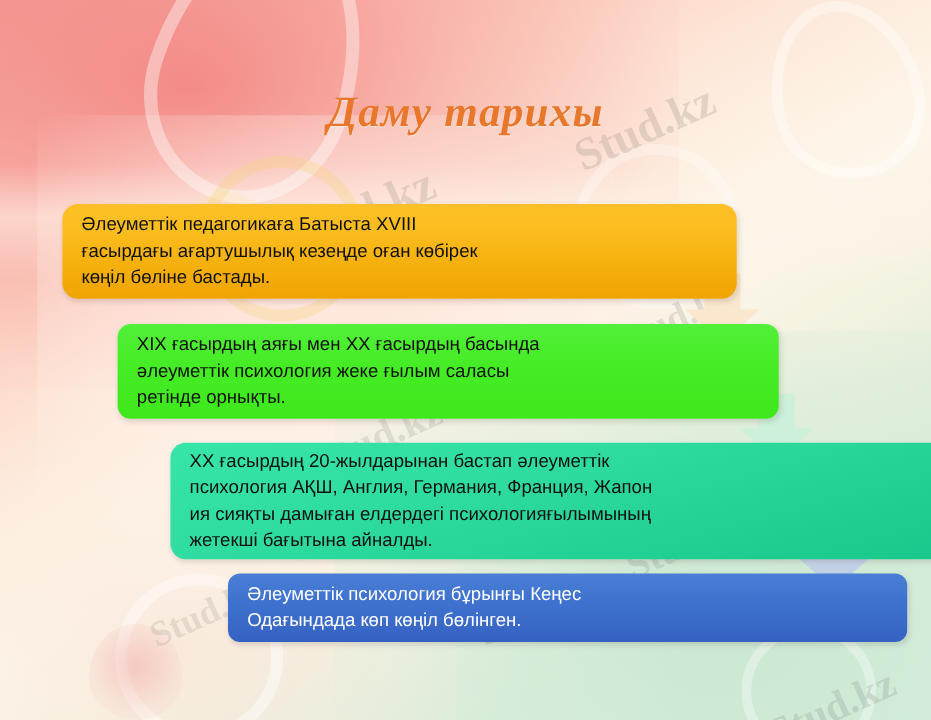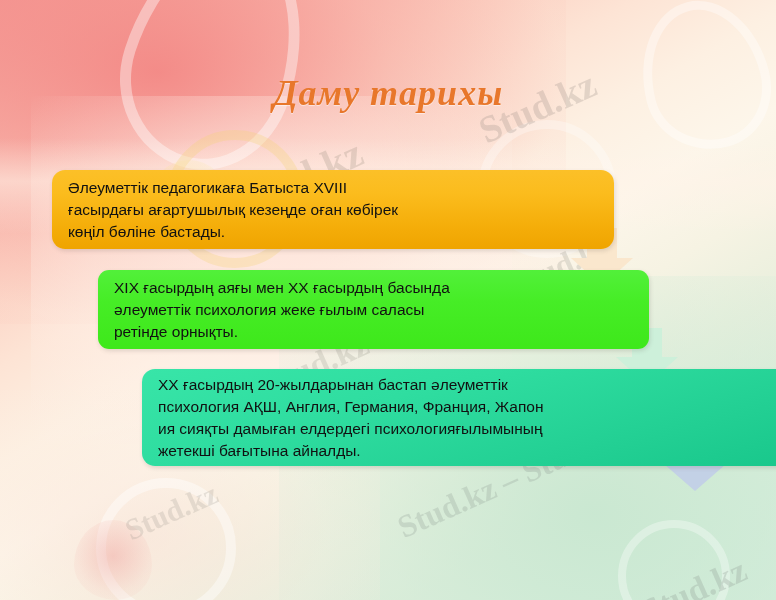"Әлеуметтік психология бұрынғы Кеңес" div.flowbox { html: none -> <div> <div>Әлеуметтік психология бұрынғы Кеңес Одағындада көп көңіл бөлінген.</div> </div> }
